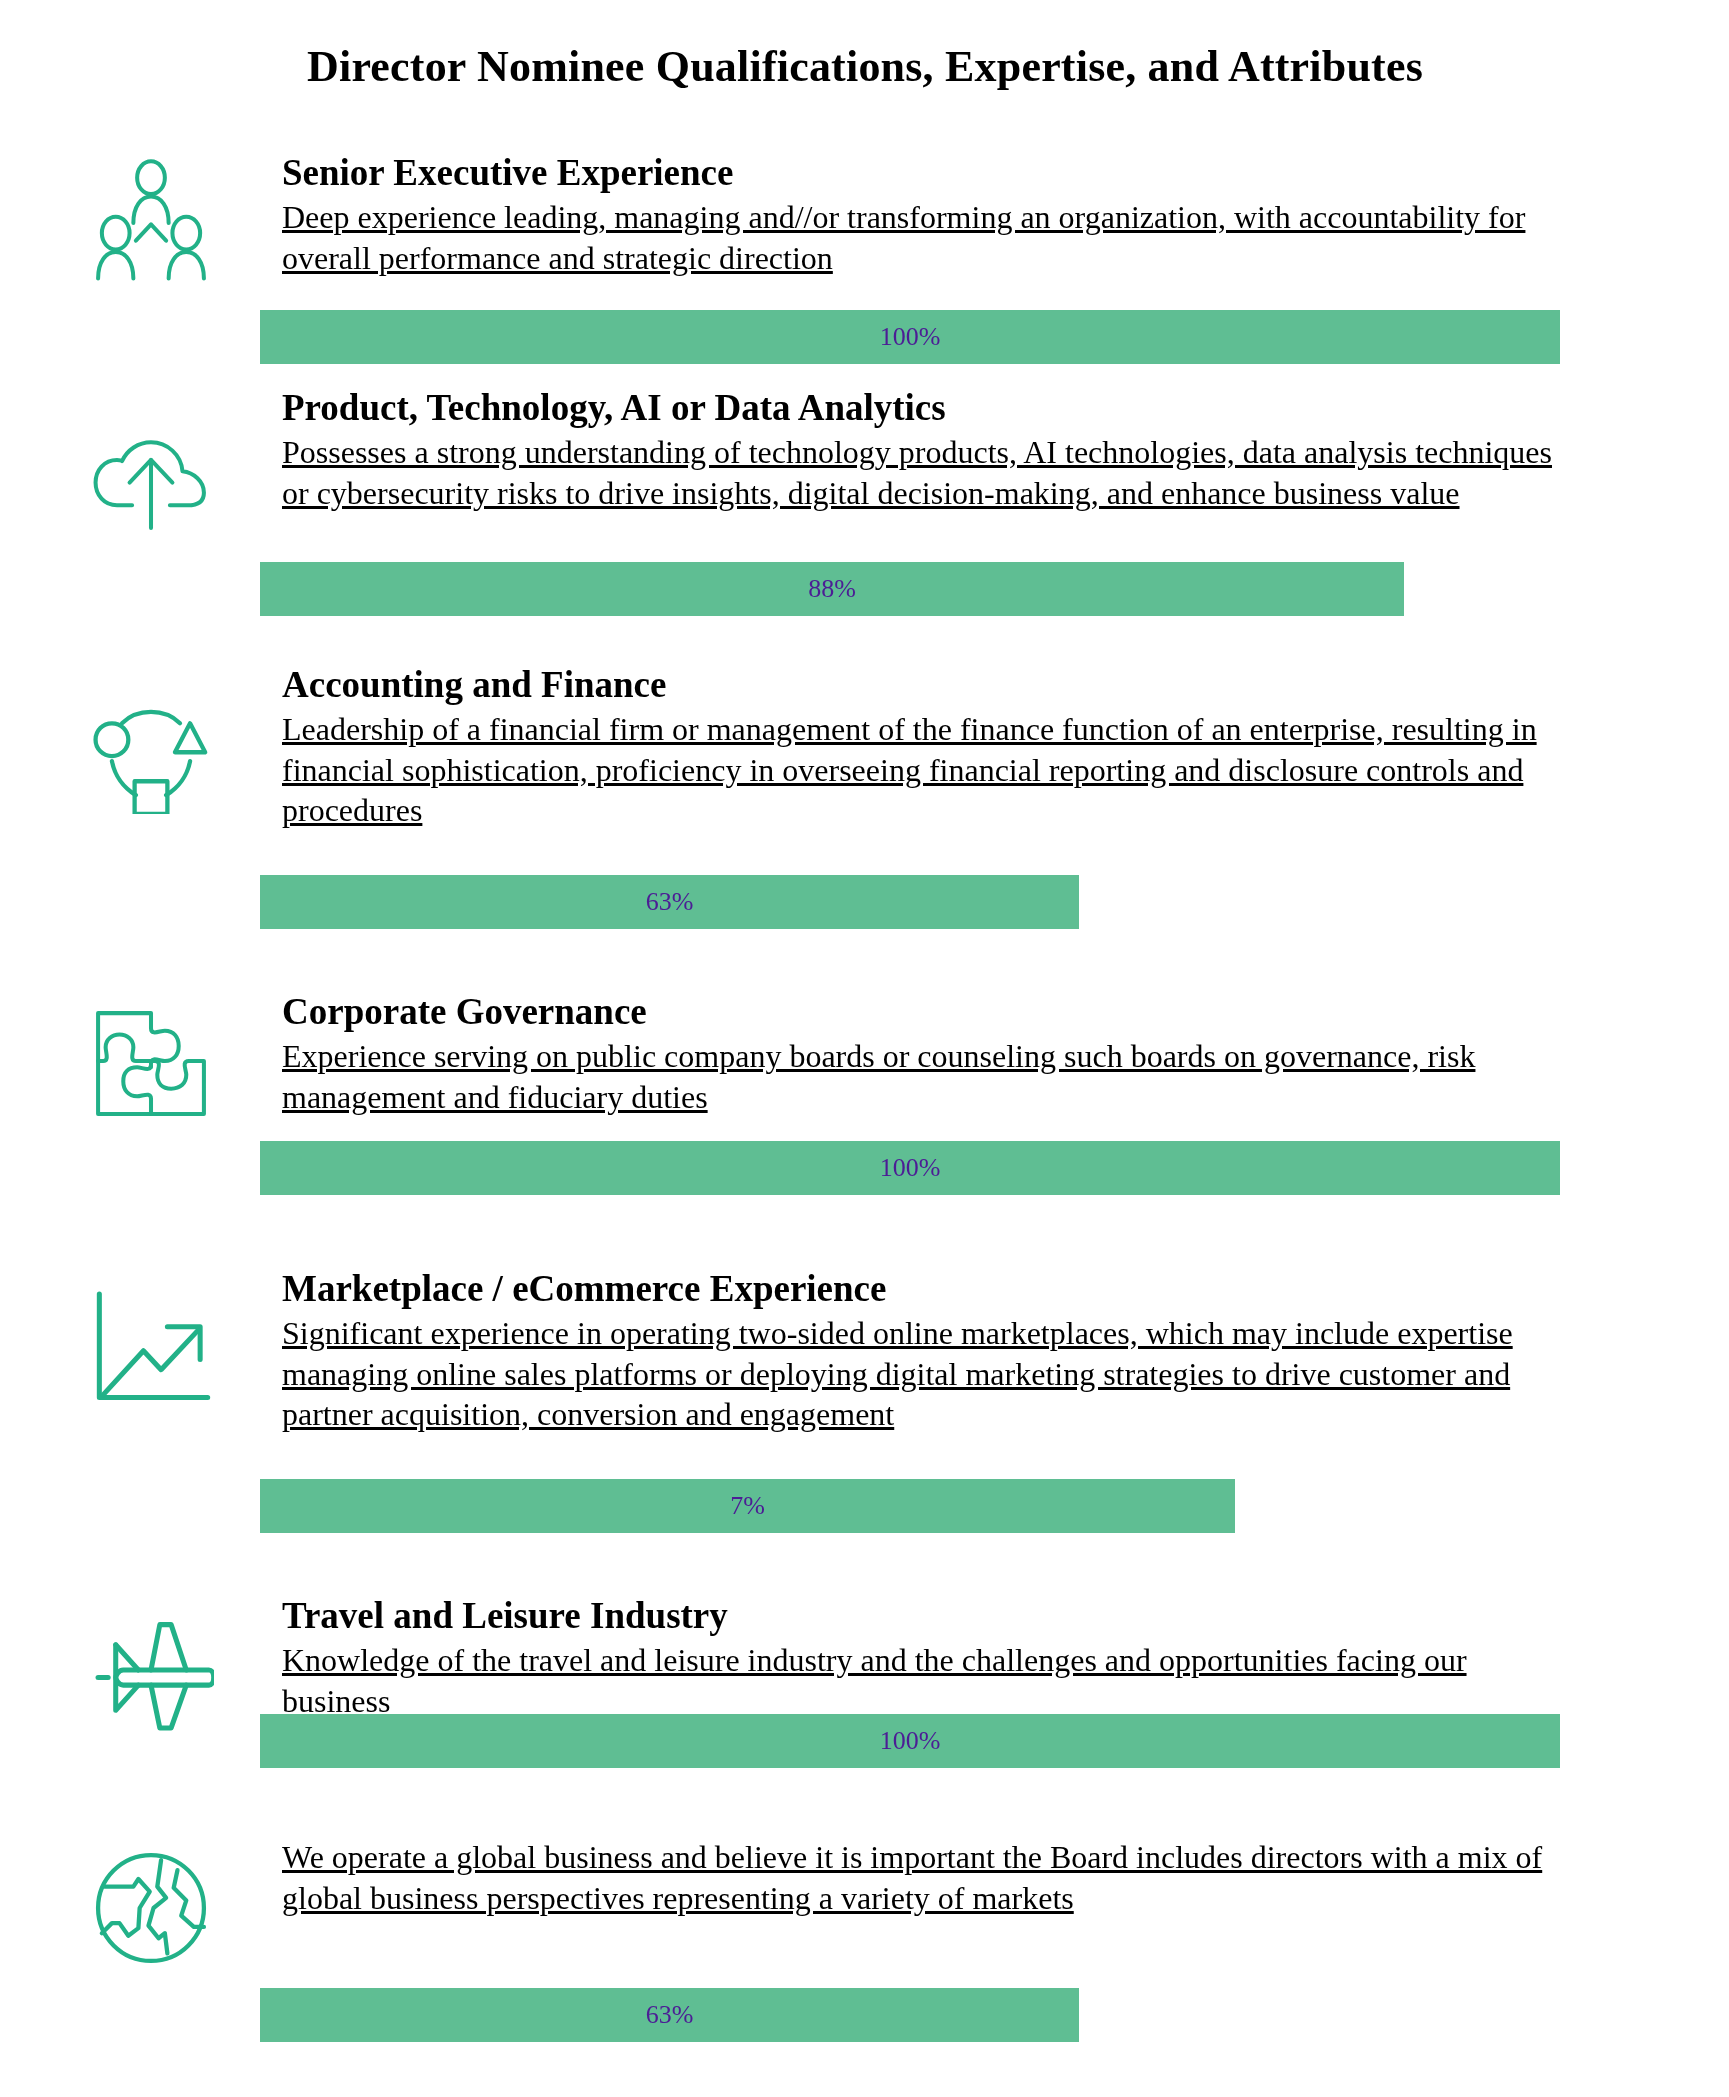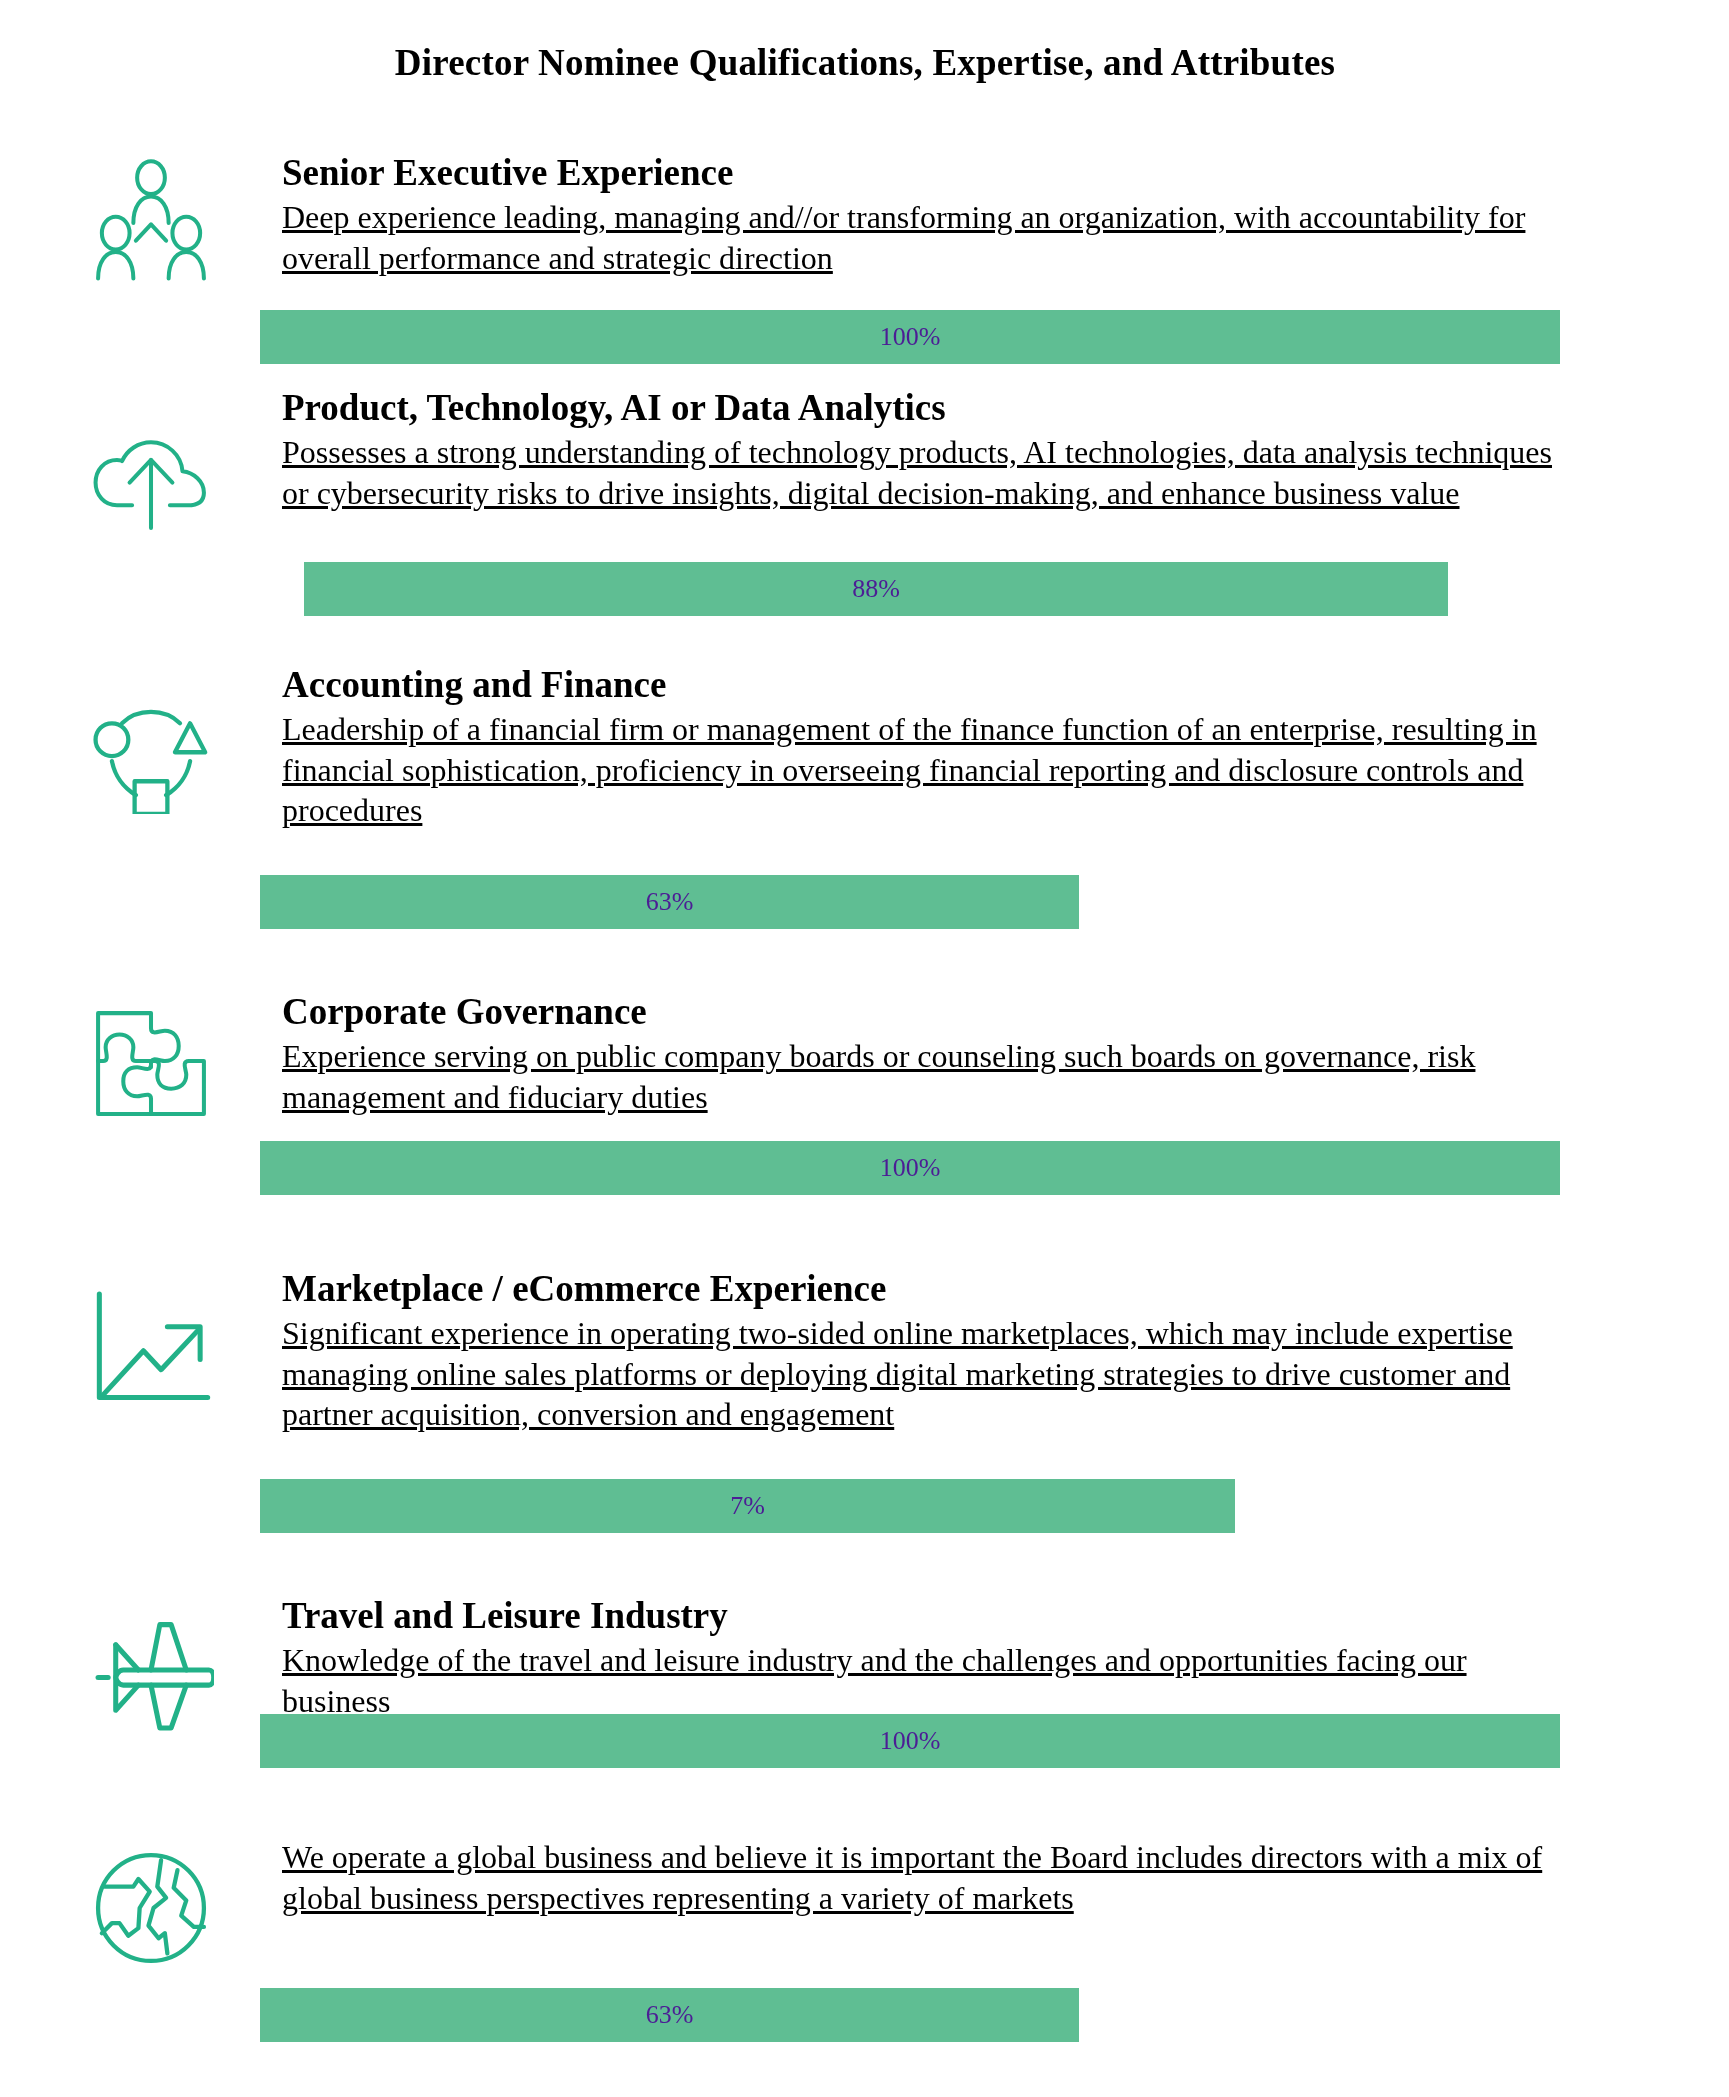"Director Nominee Qualifications," .title { font-size: 37px -> 44px }
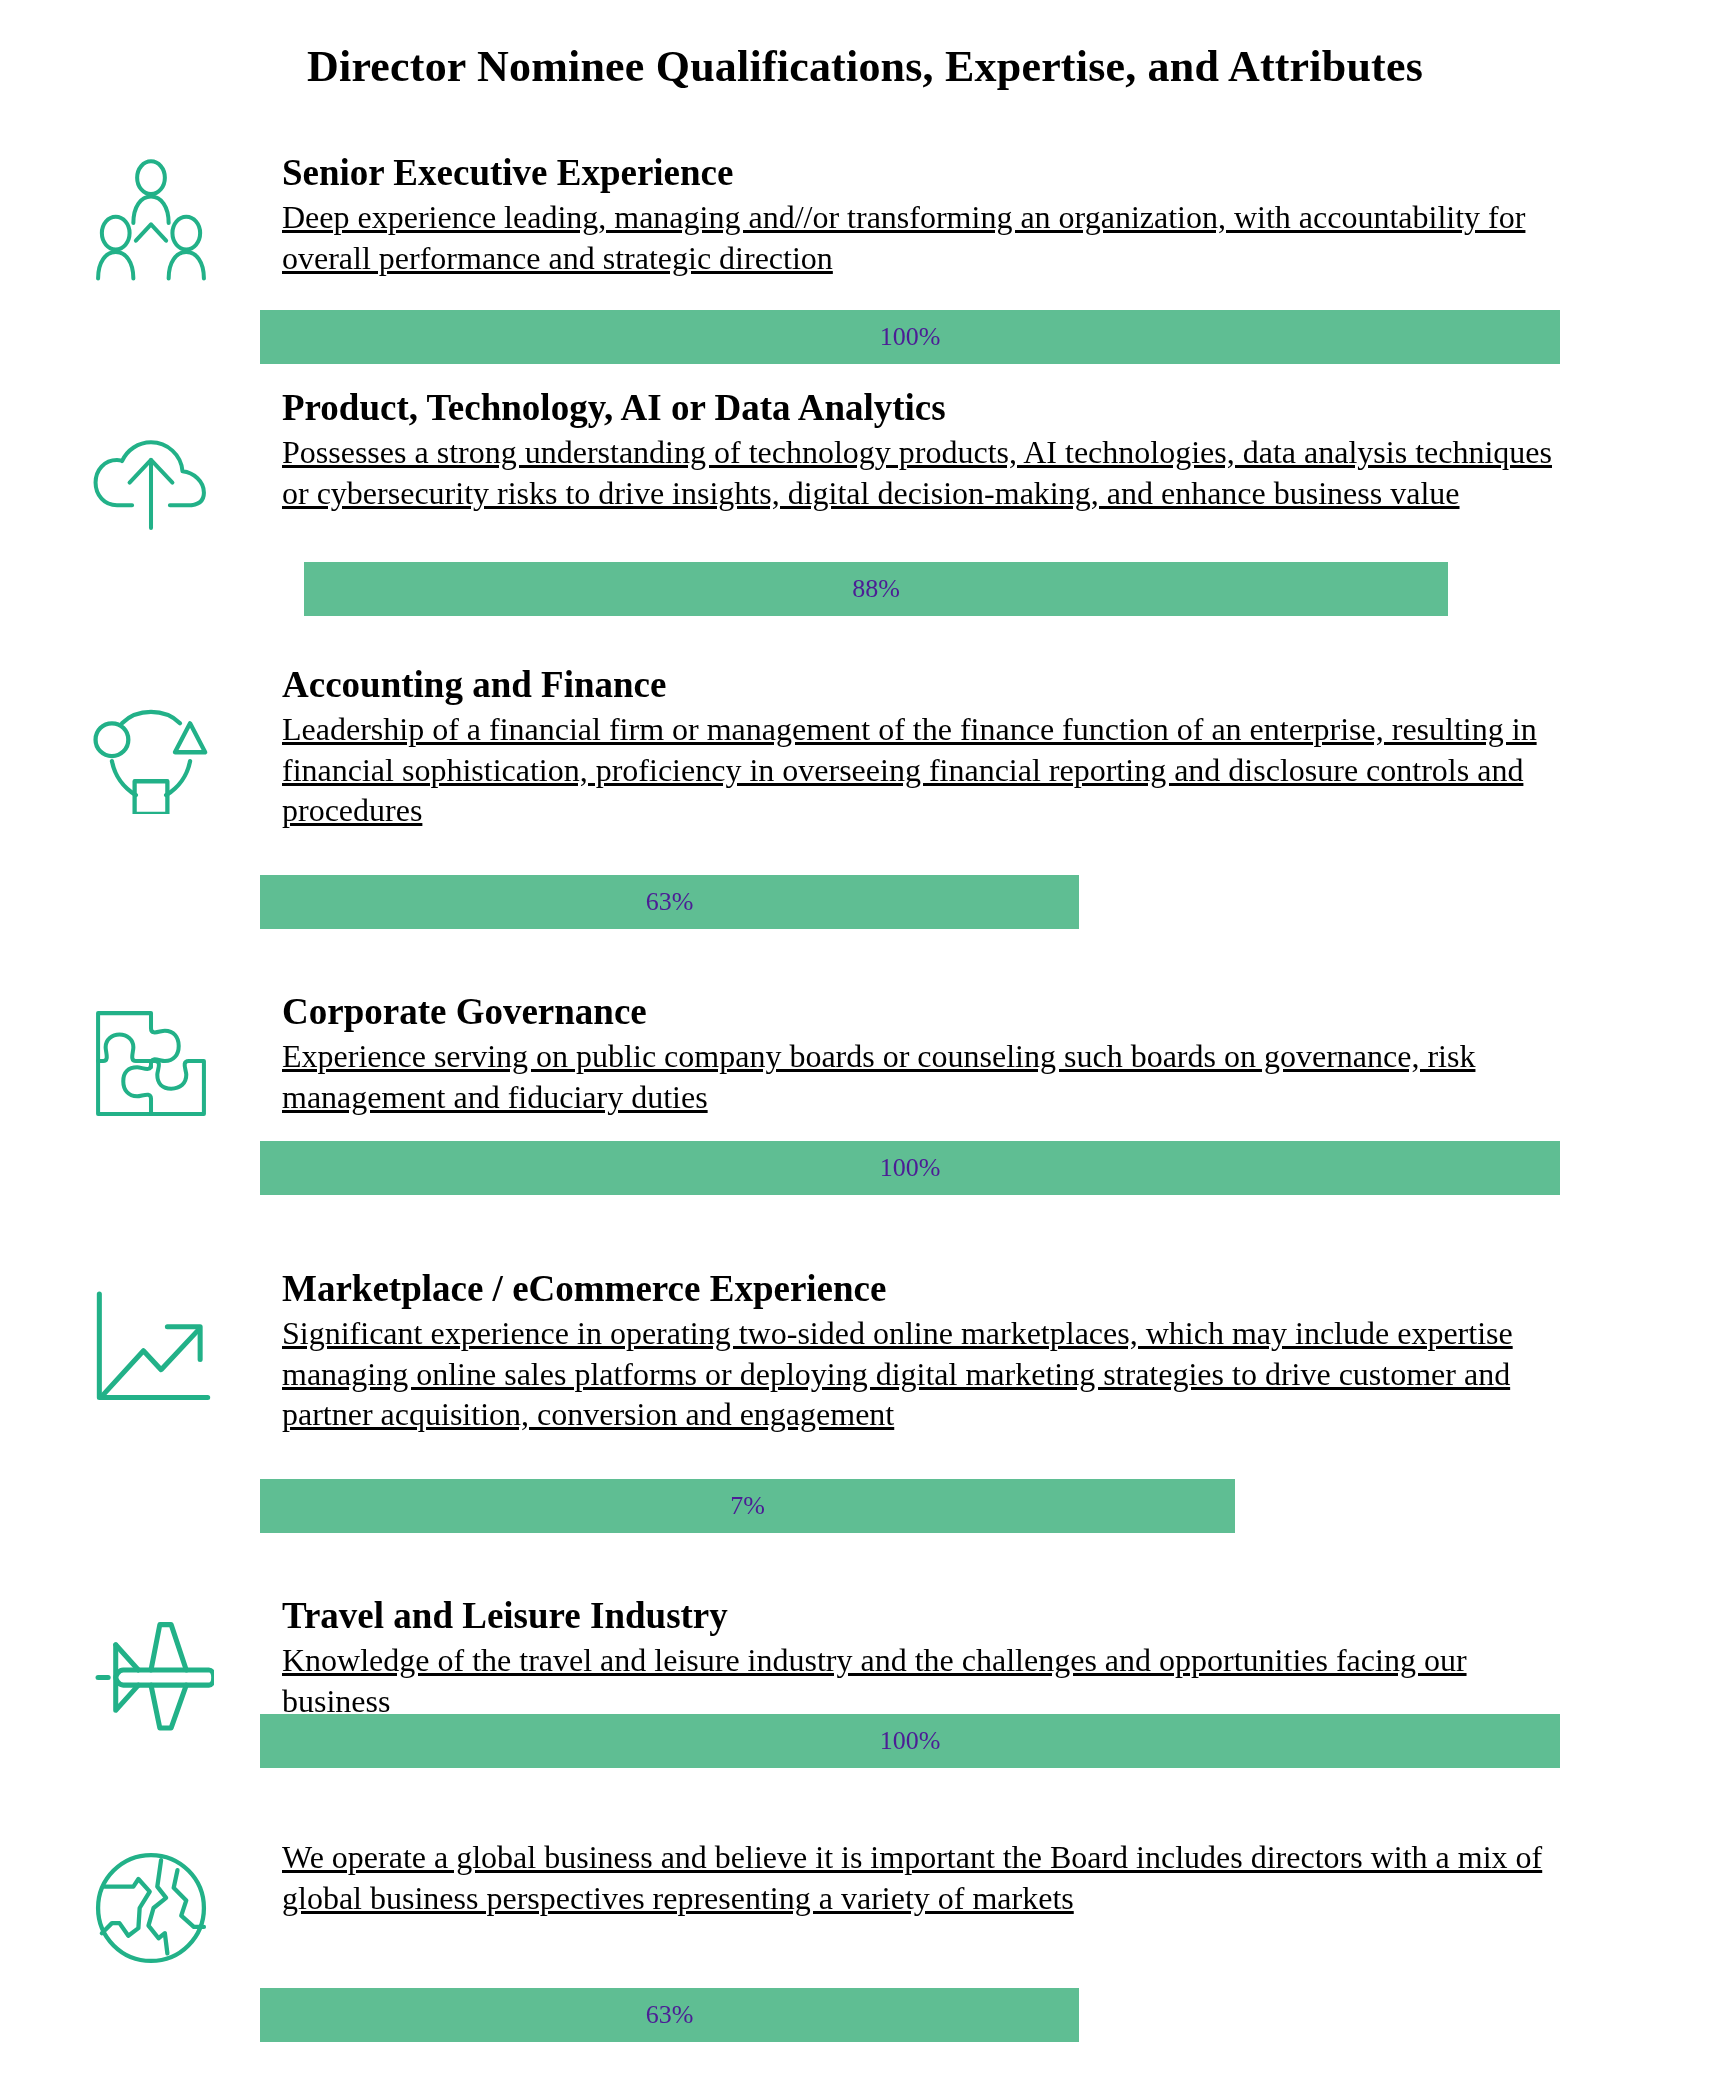"88%" div.bar-fill { margin-left: 44px -> none }
